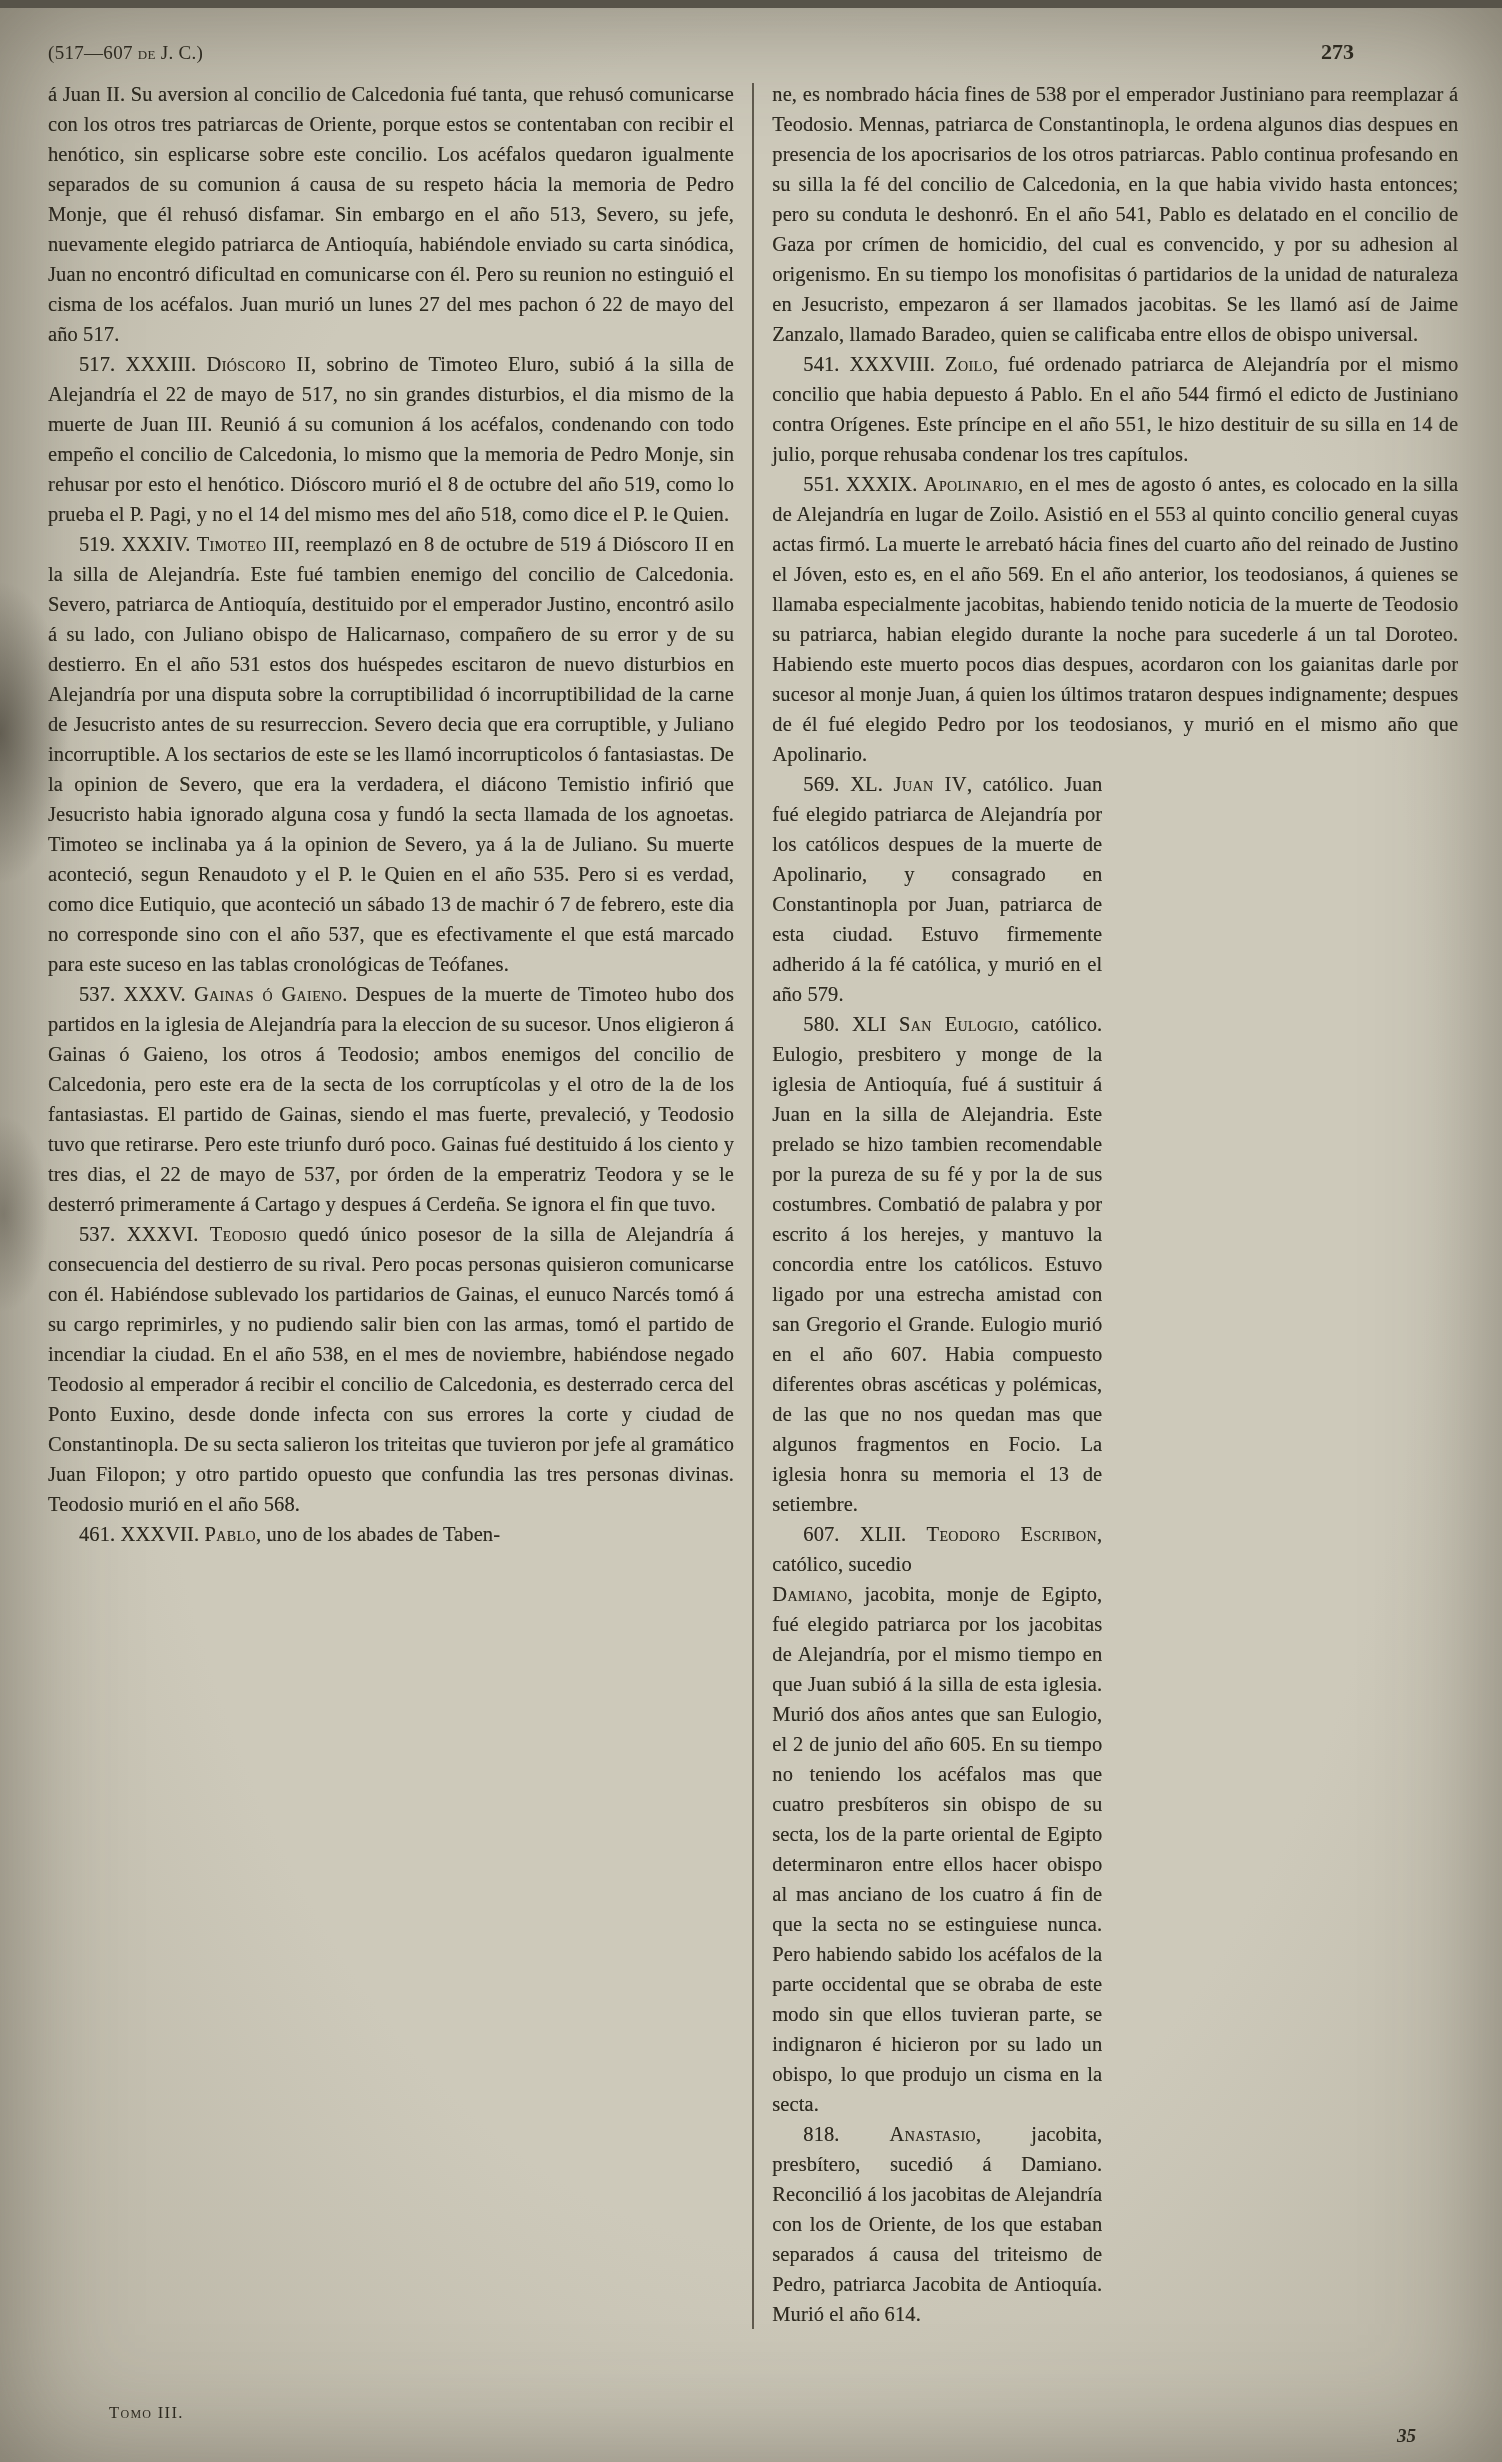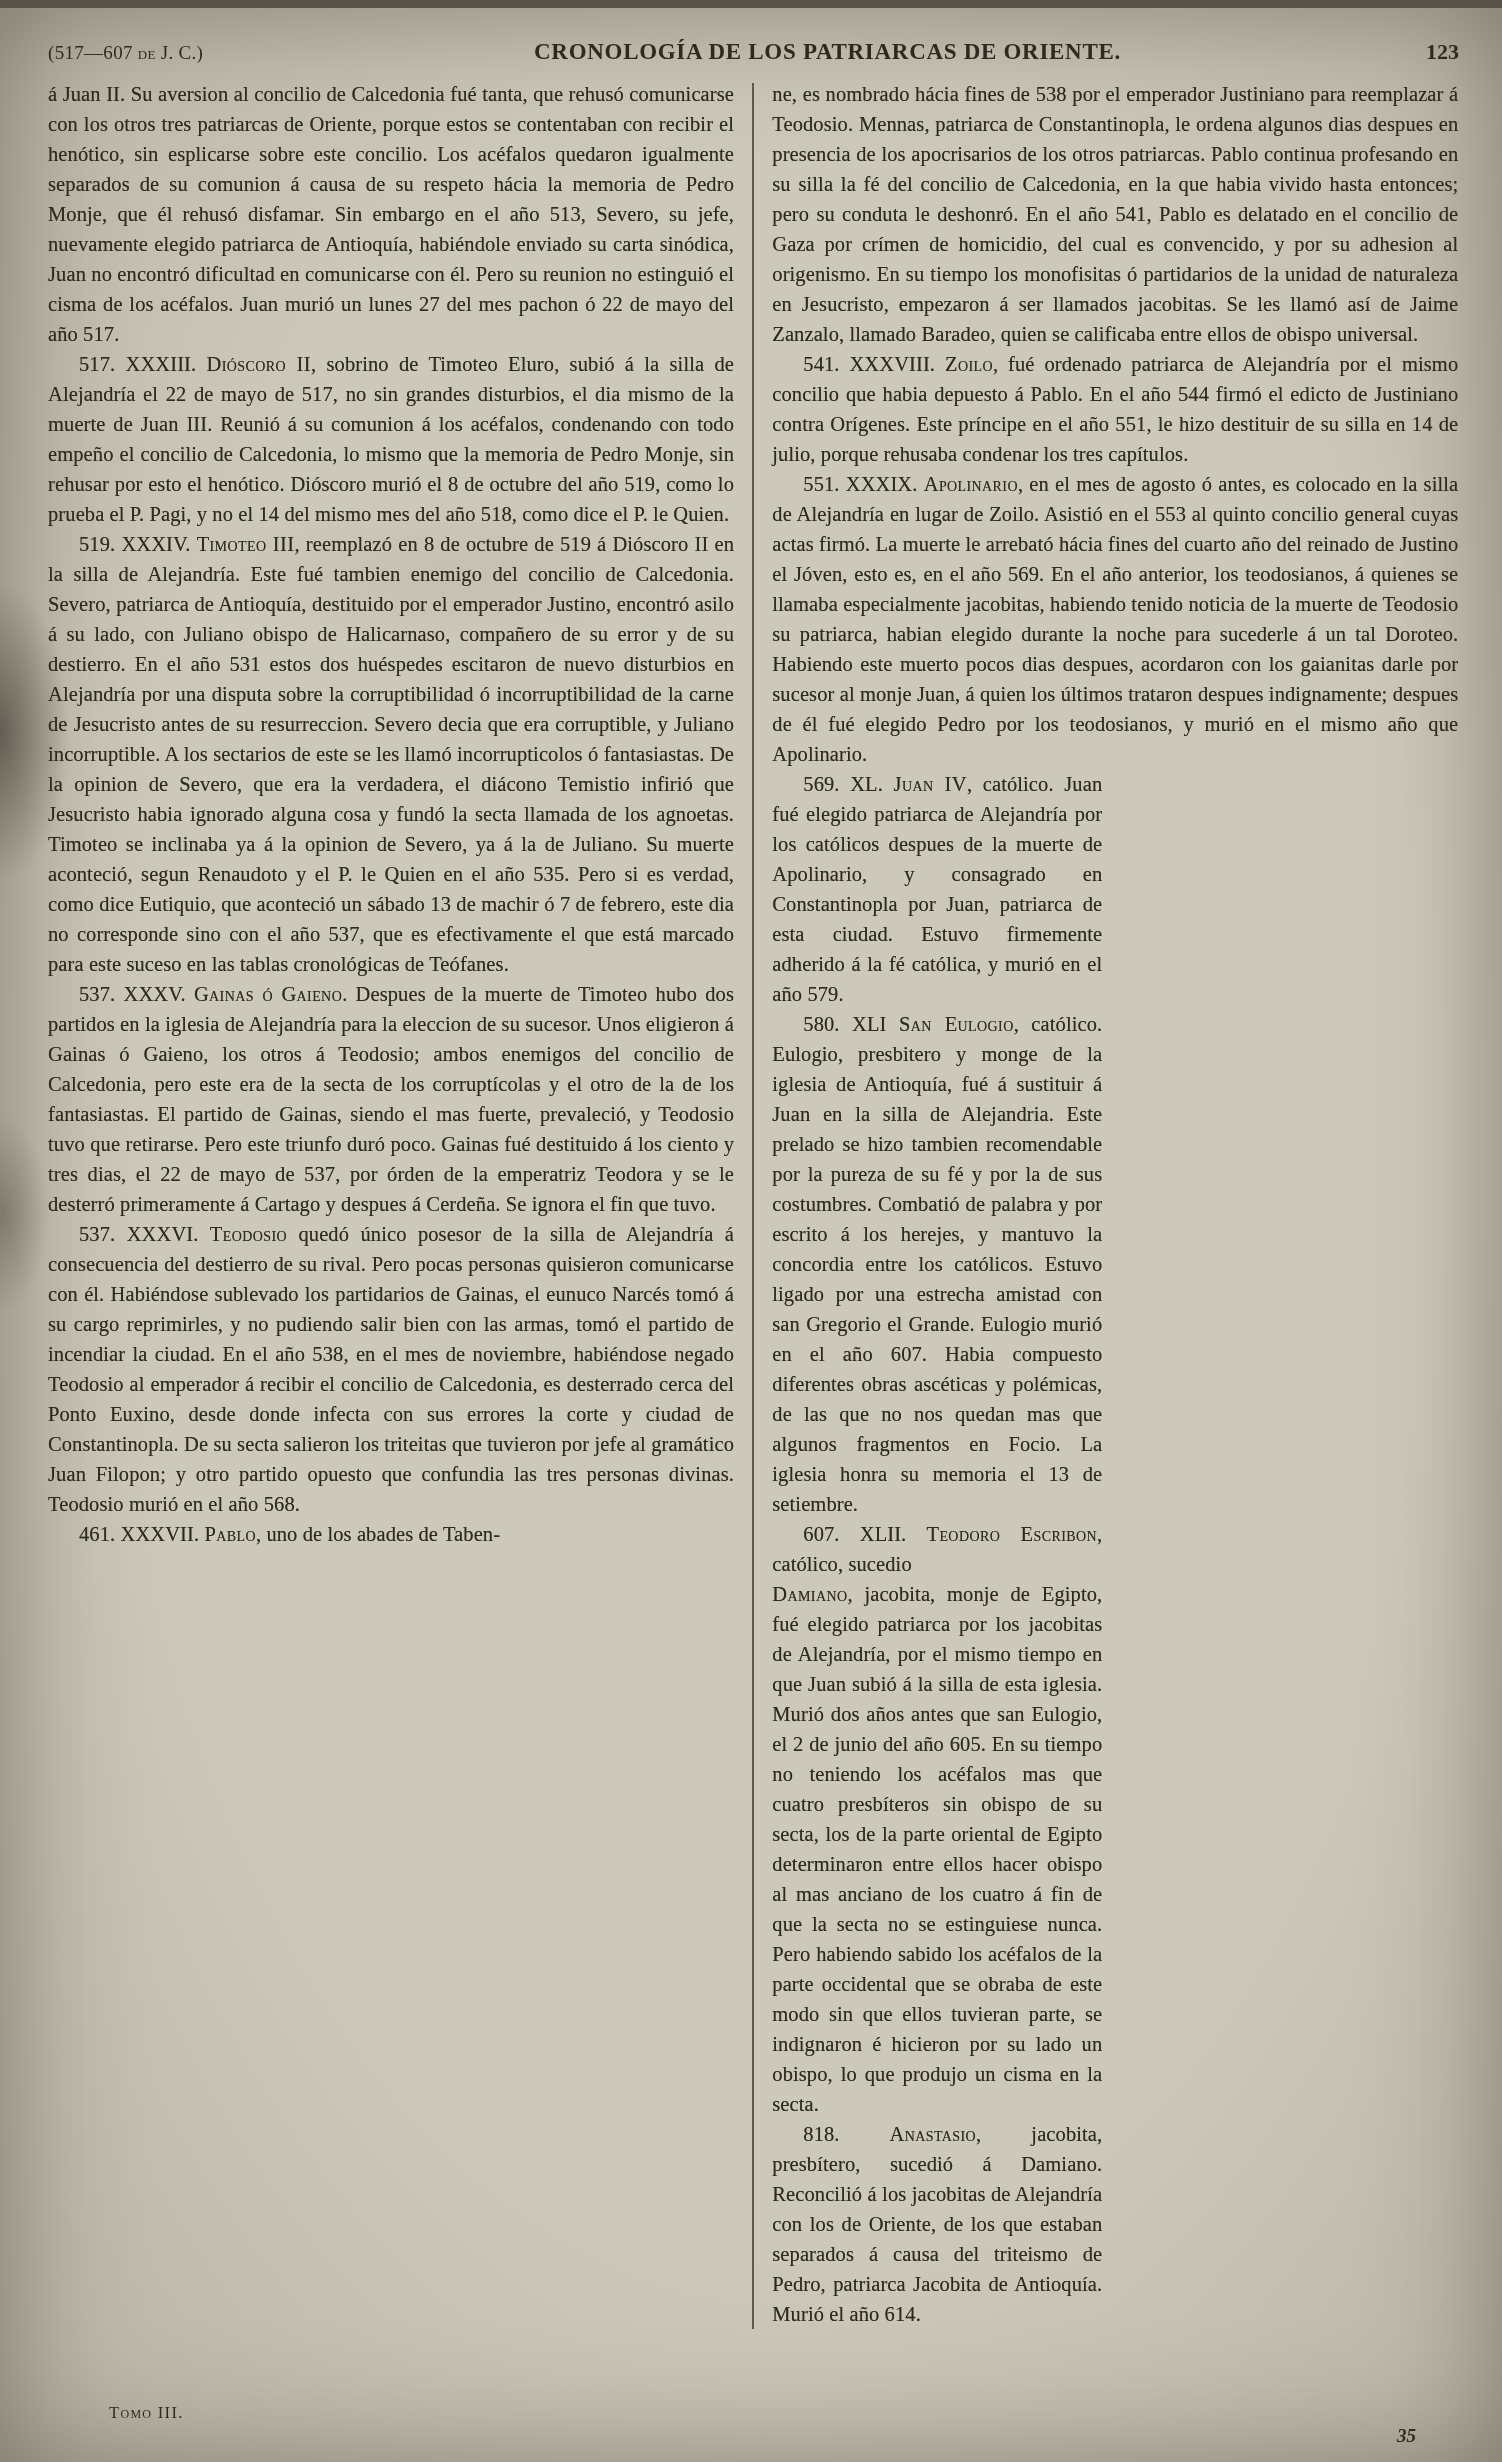"CRONOLOGÍA DE LOS PATRIARCAS DE" span.hdr-title { html: <span>CRONOLOGÍA DE LOS PATRIARCAS DE ORIENTE.</span> -> none }
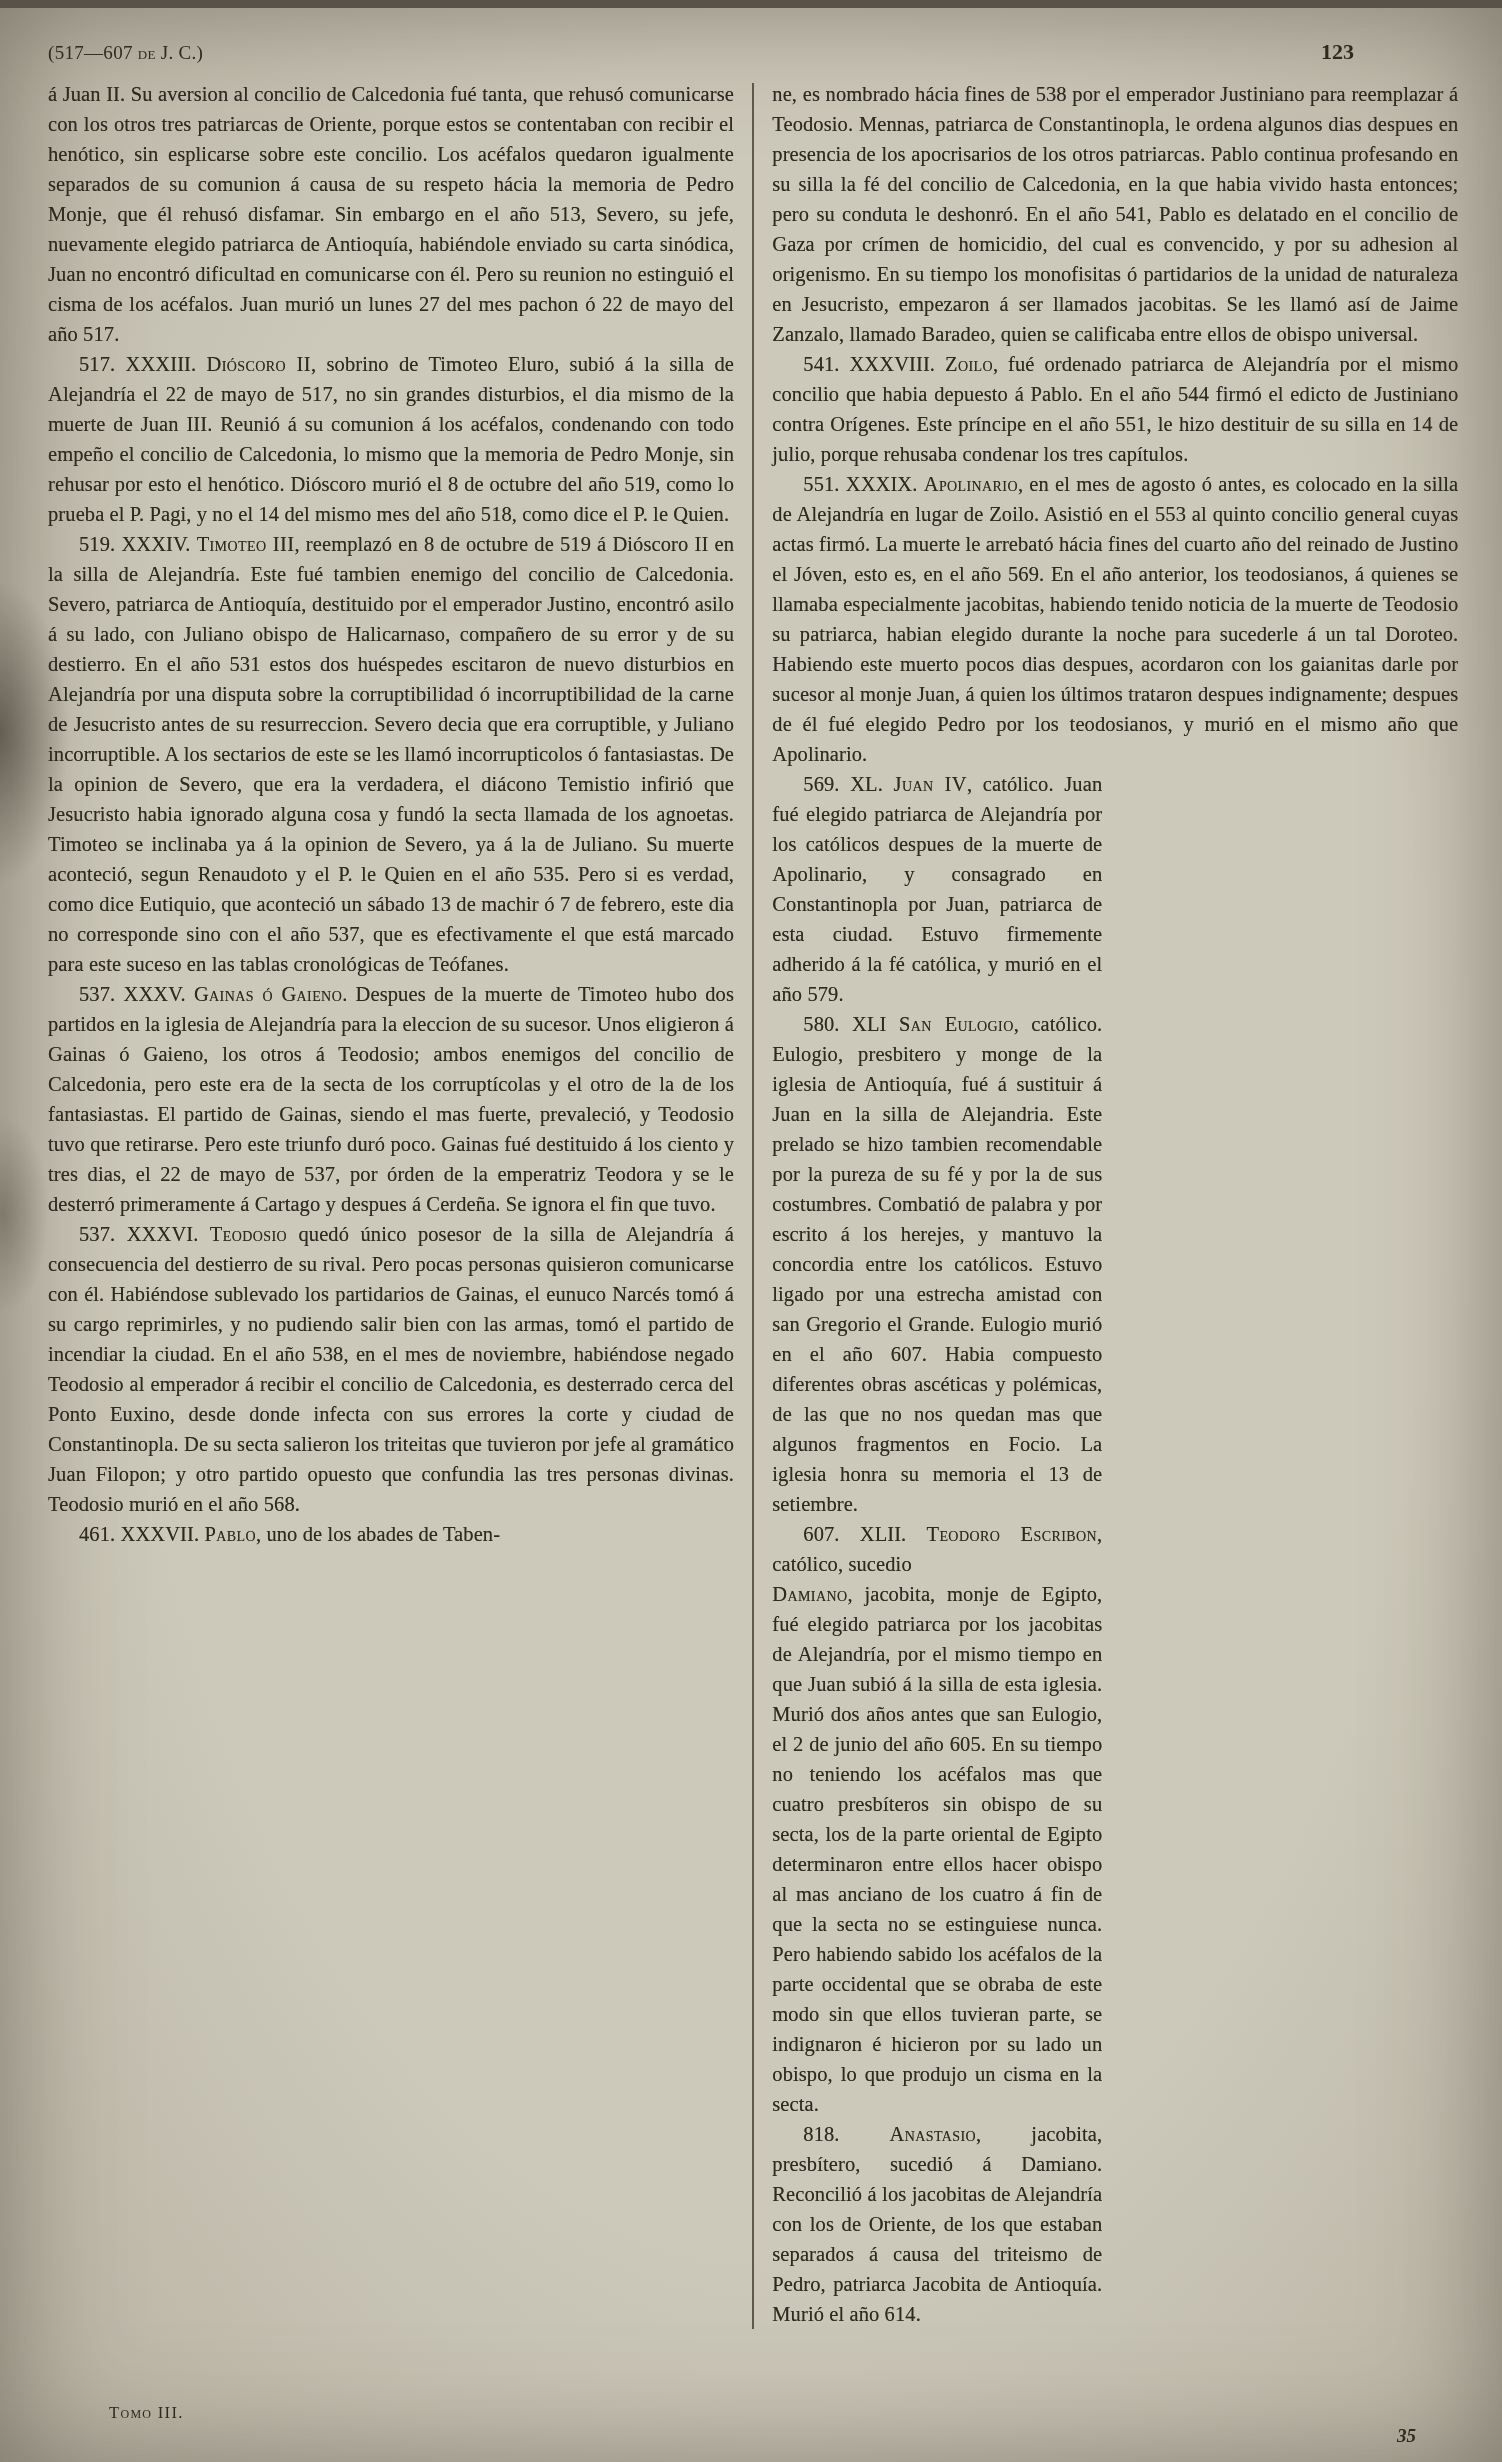"123" span.hdr-right { text: 123 -> 273 }
